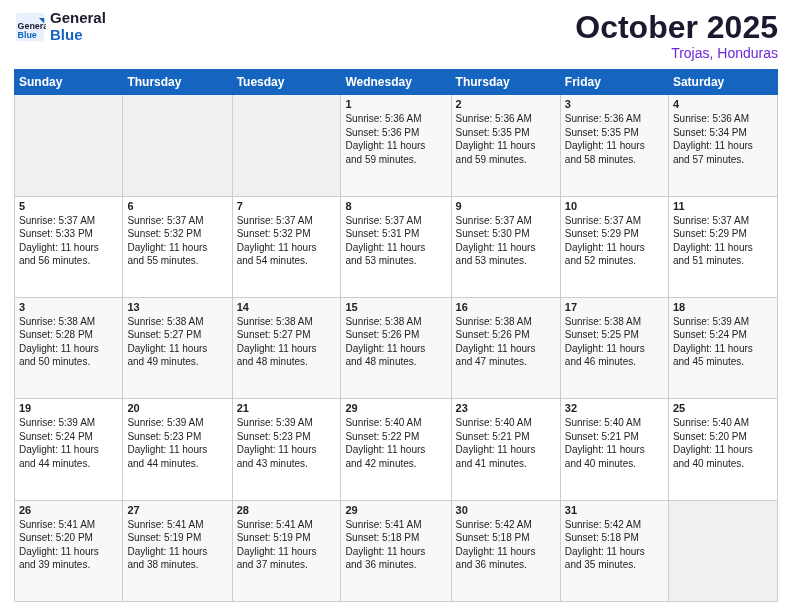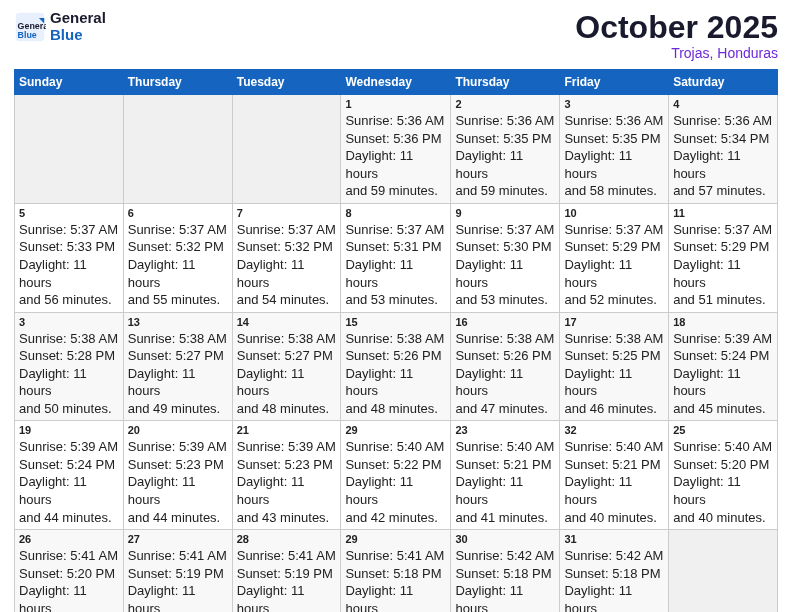"Sunrise: 5:36 AM" .day-info { font-size: 13px -> 10px }
